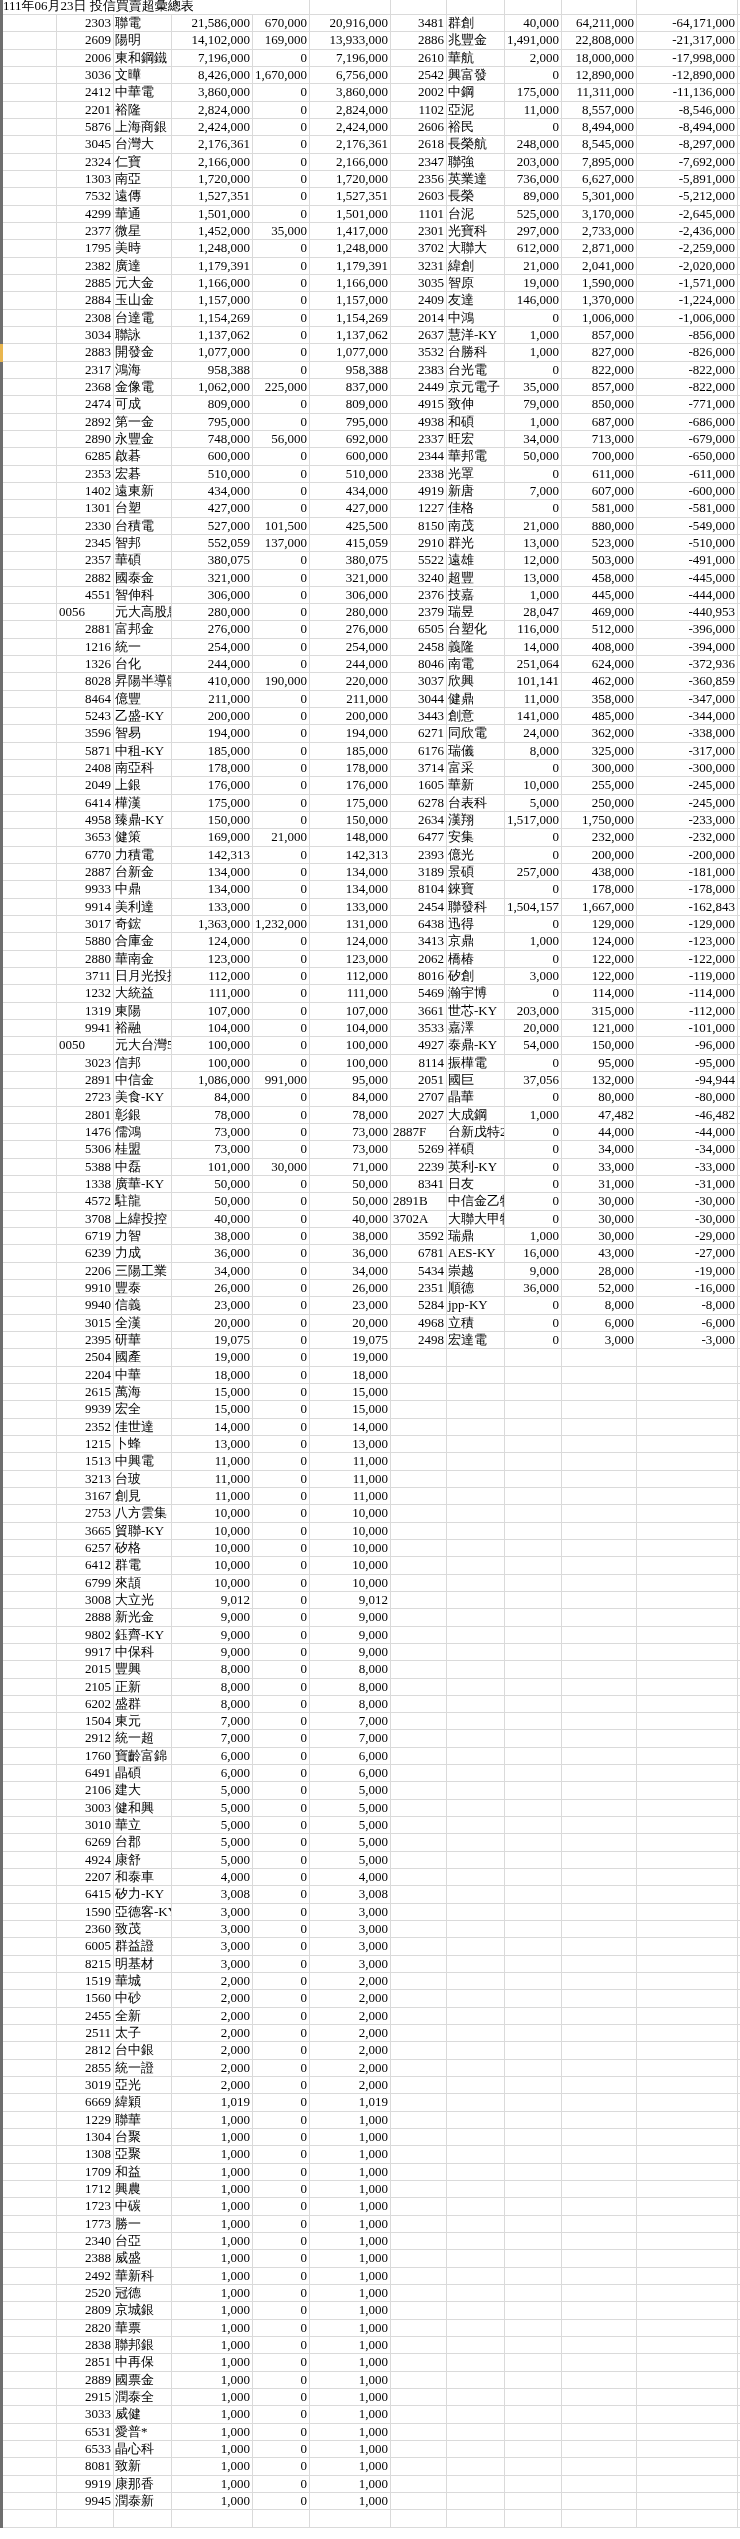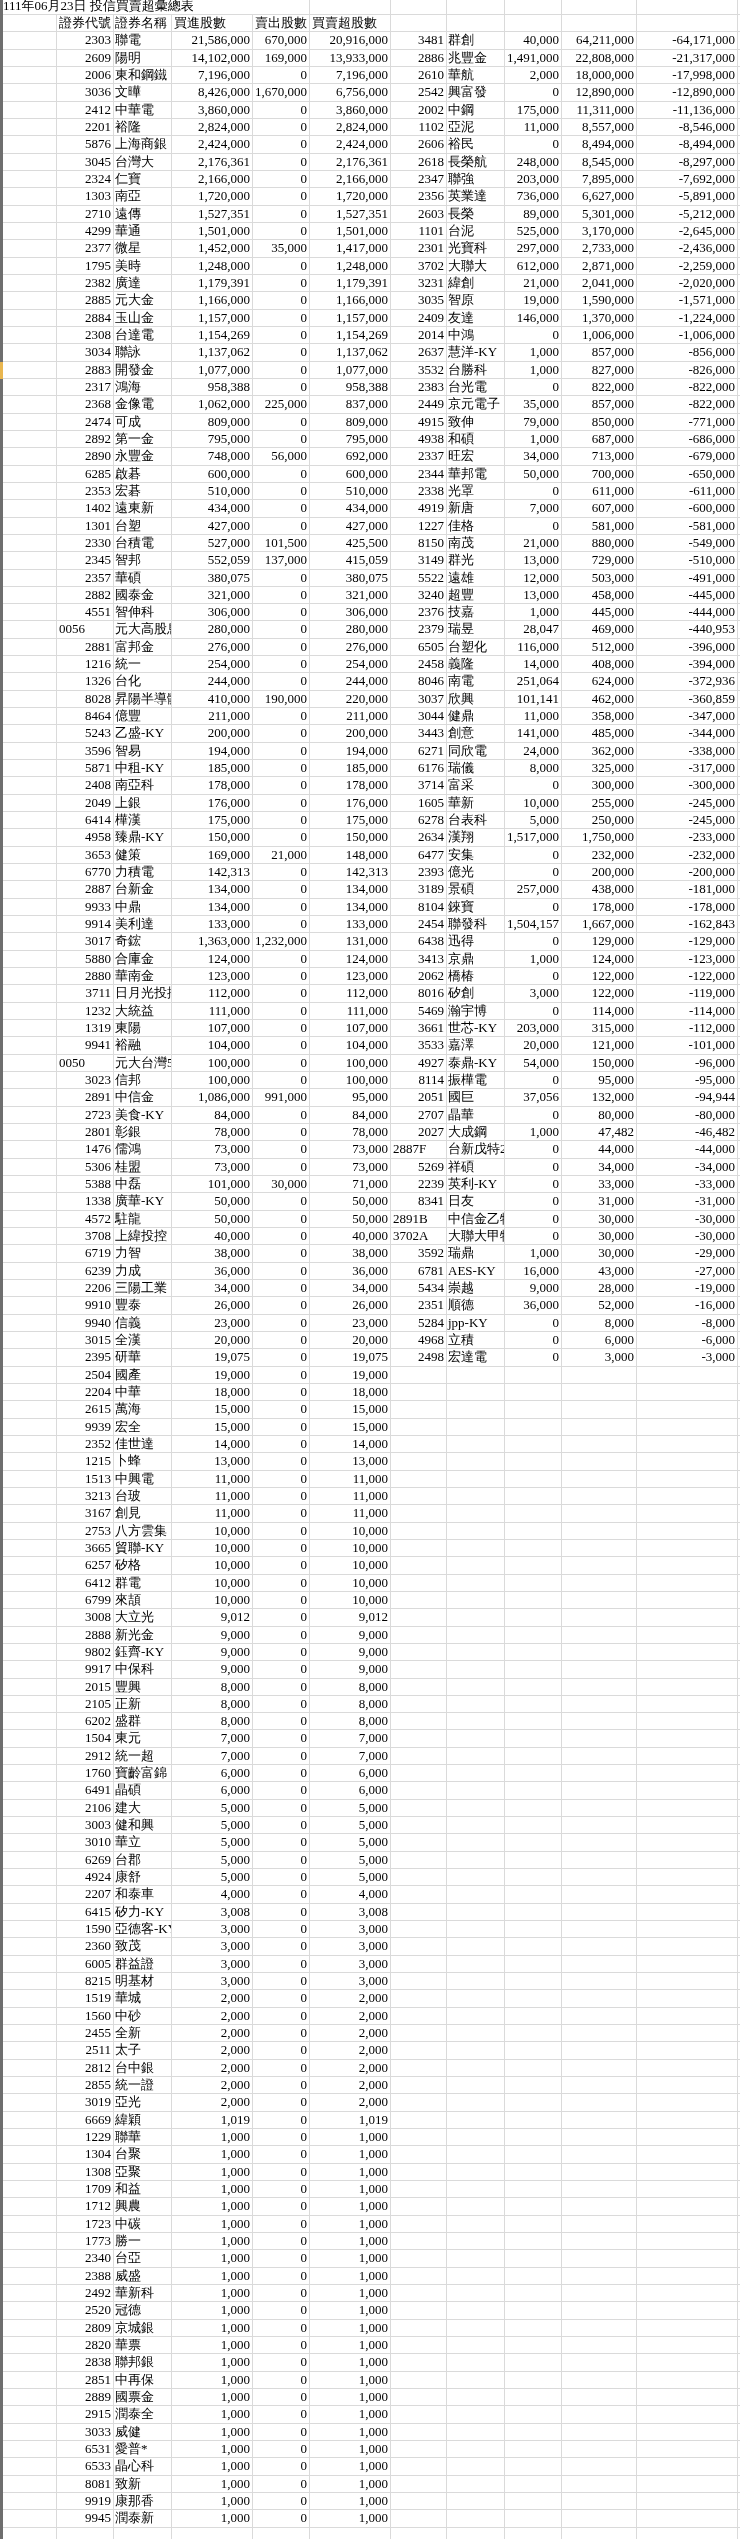"證券代號" div.row { html: <div> <div></div> <div></div> <div>證券代號</div> <div>證券名稱</div> <div>買進股數</div> <div>賣出股數</div> <div>買賣超股數</div> <div></div> <div></div> <div></div> <div></div> <div></div> <div></div> </div> -> none }
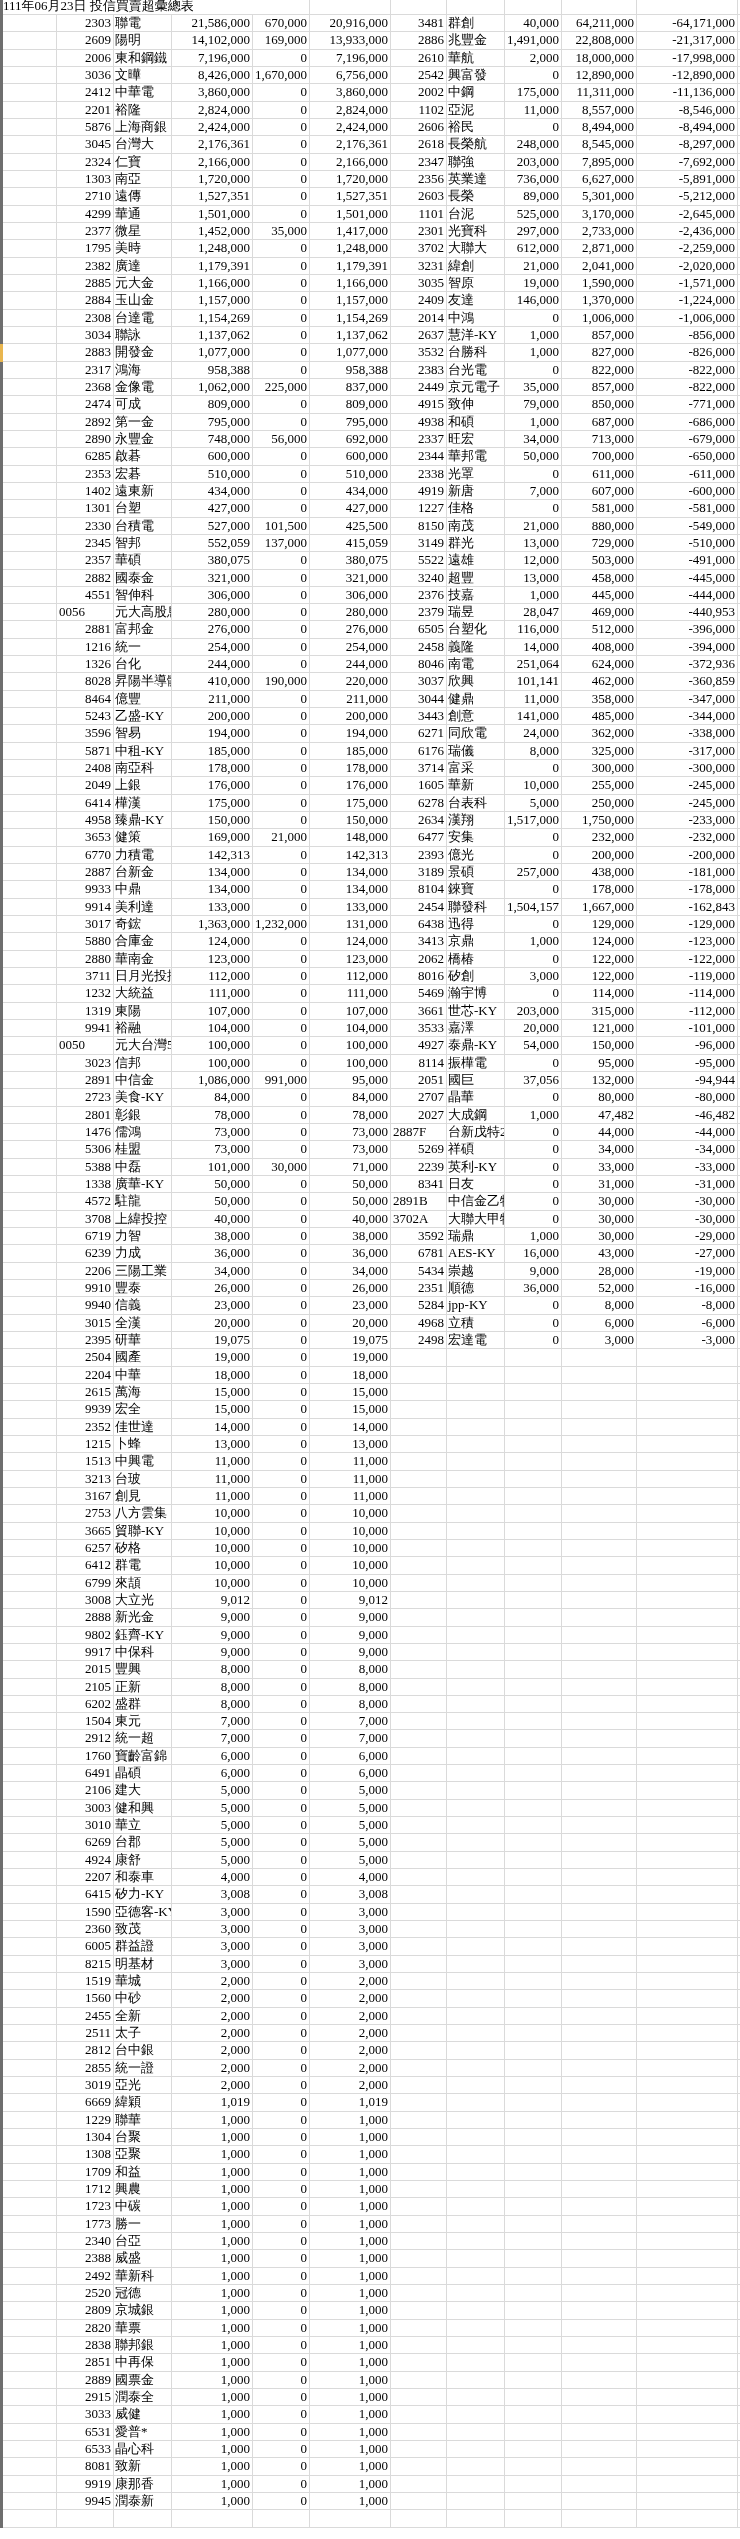"2710" div.cell { text: 2710 -> 7532 }
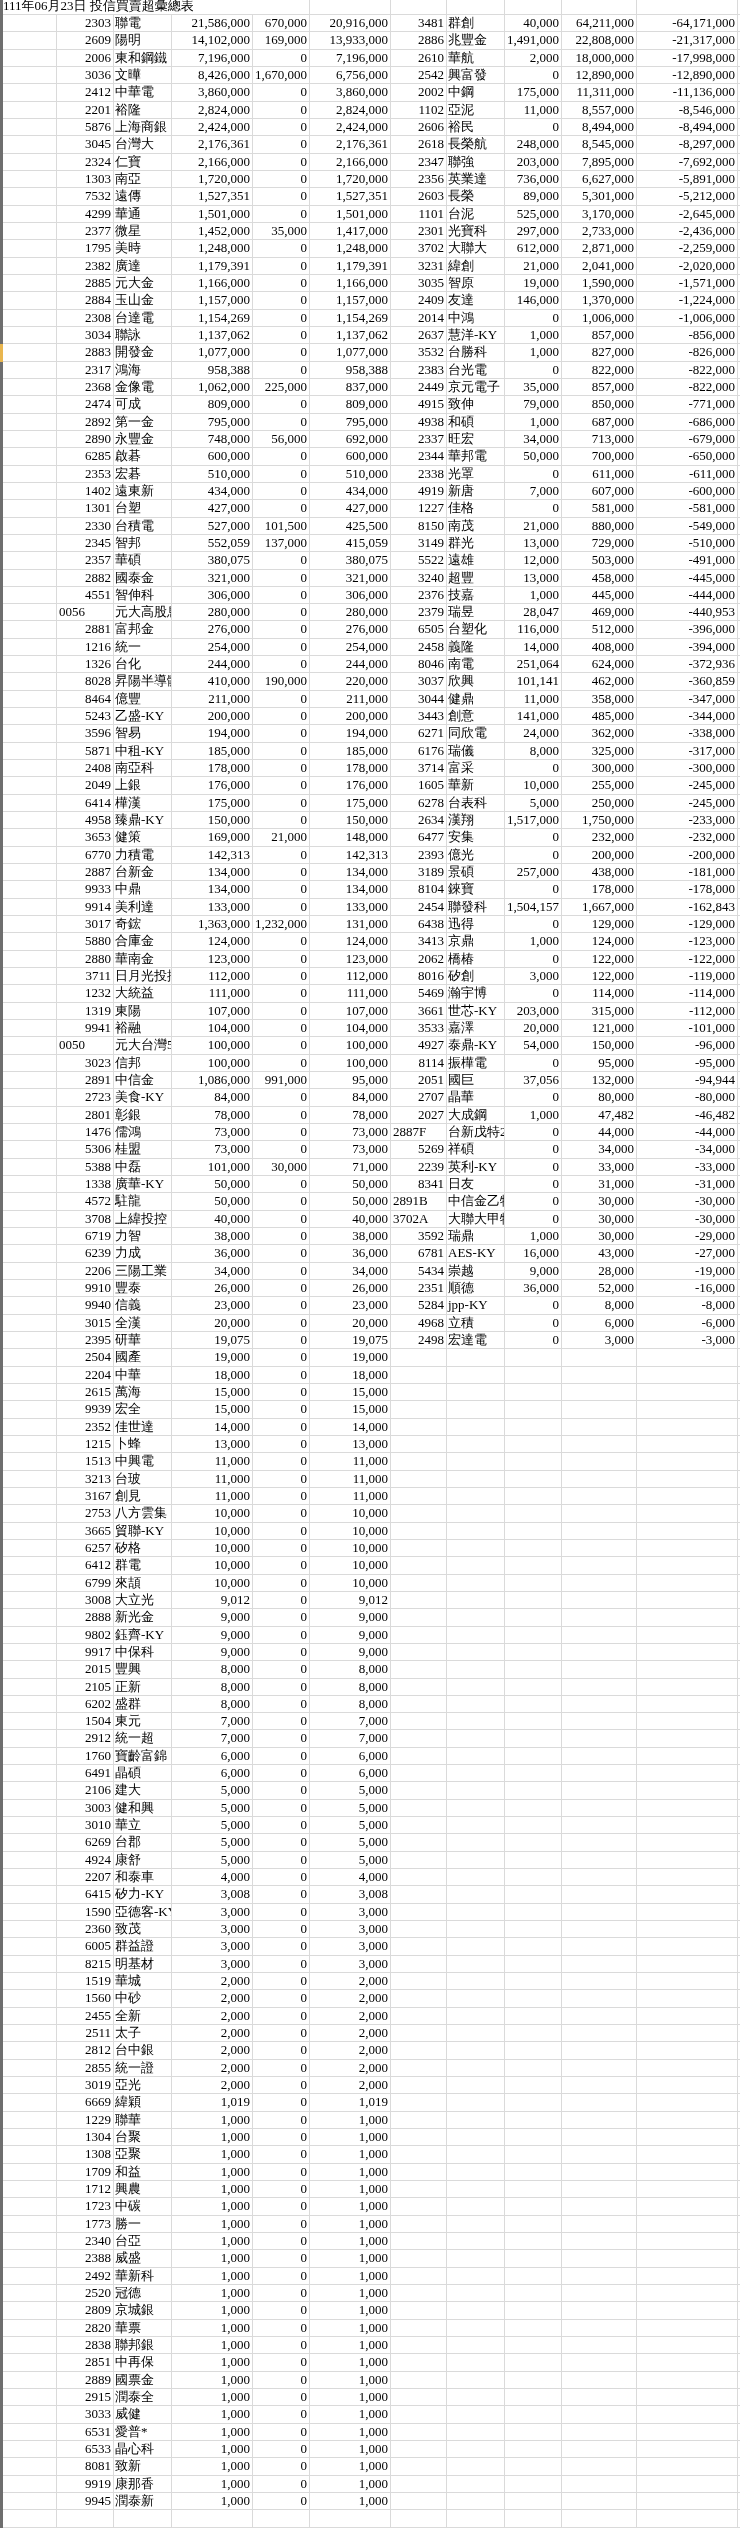"3149" div.cell { text: 3149 -> 2910 }
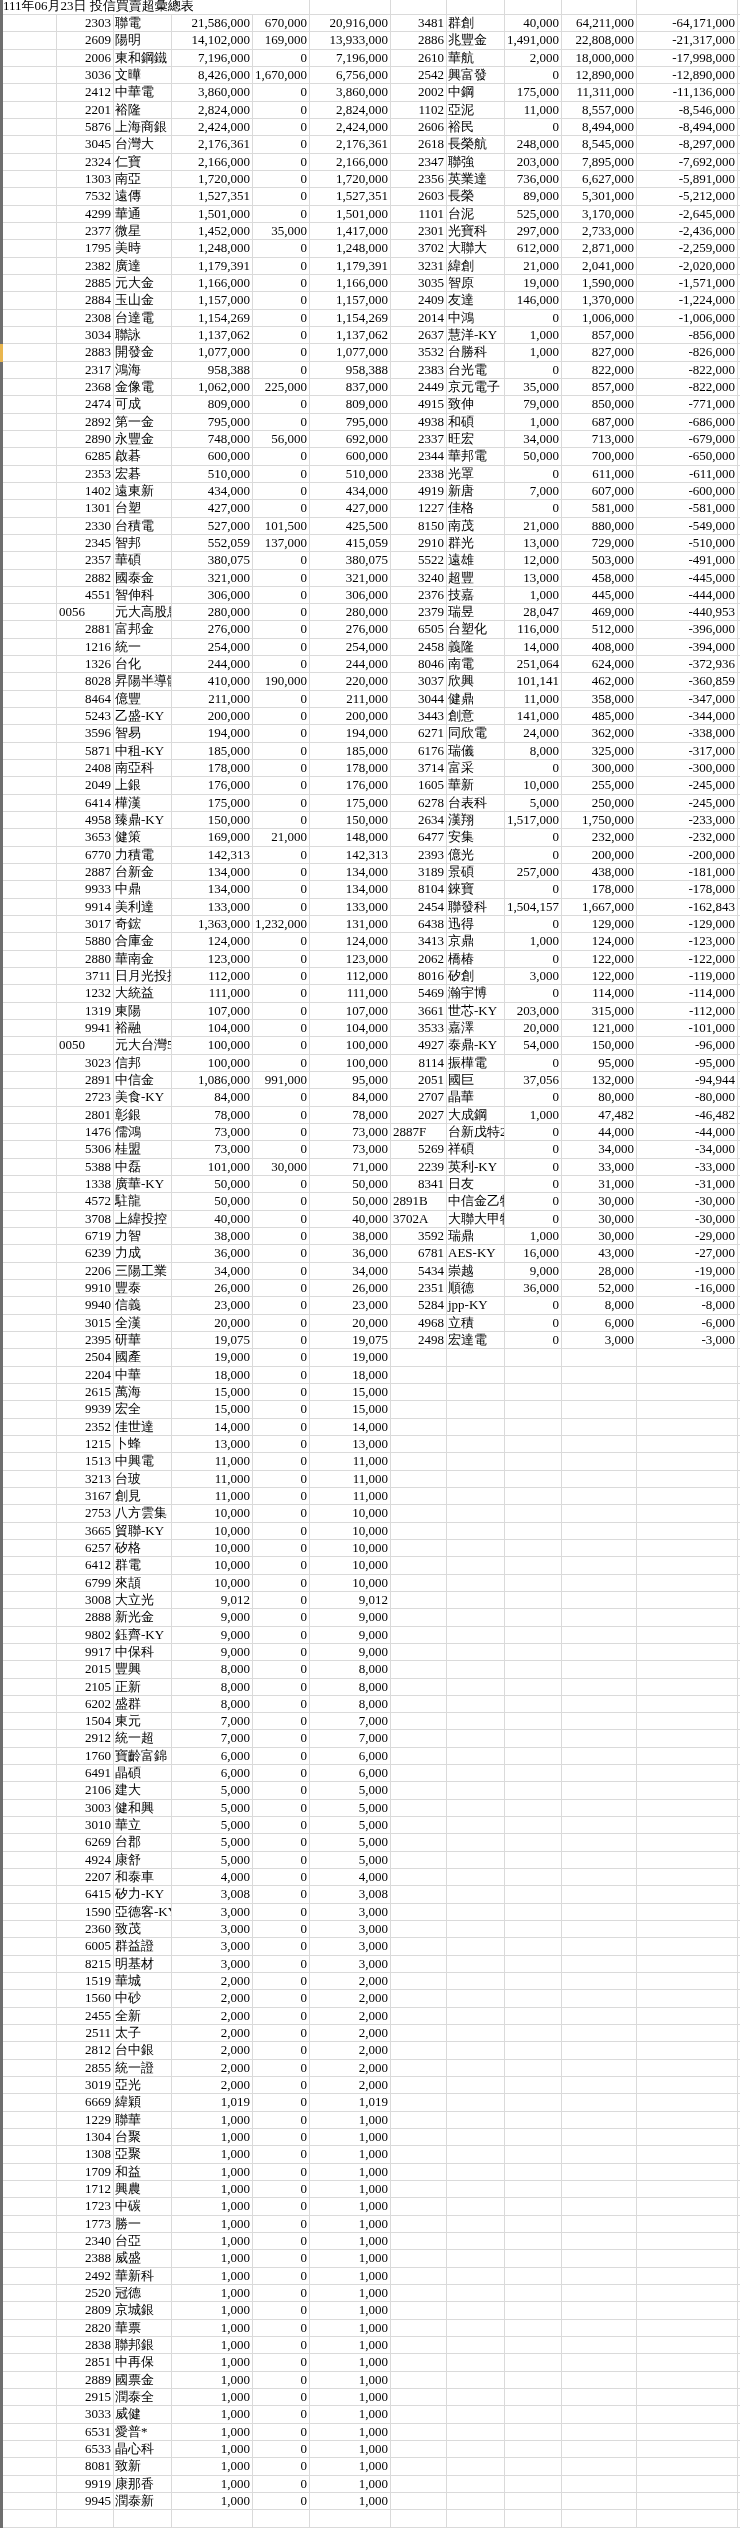"729,000" div.cell { text: 729,000 -> 523,000 }
